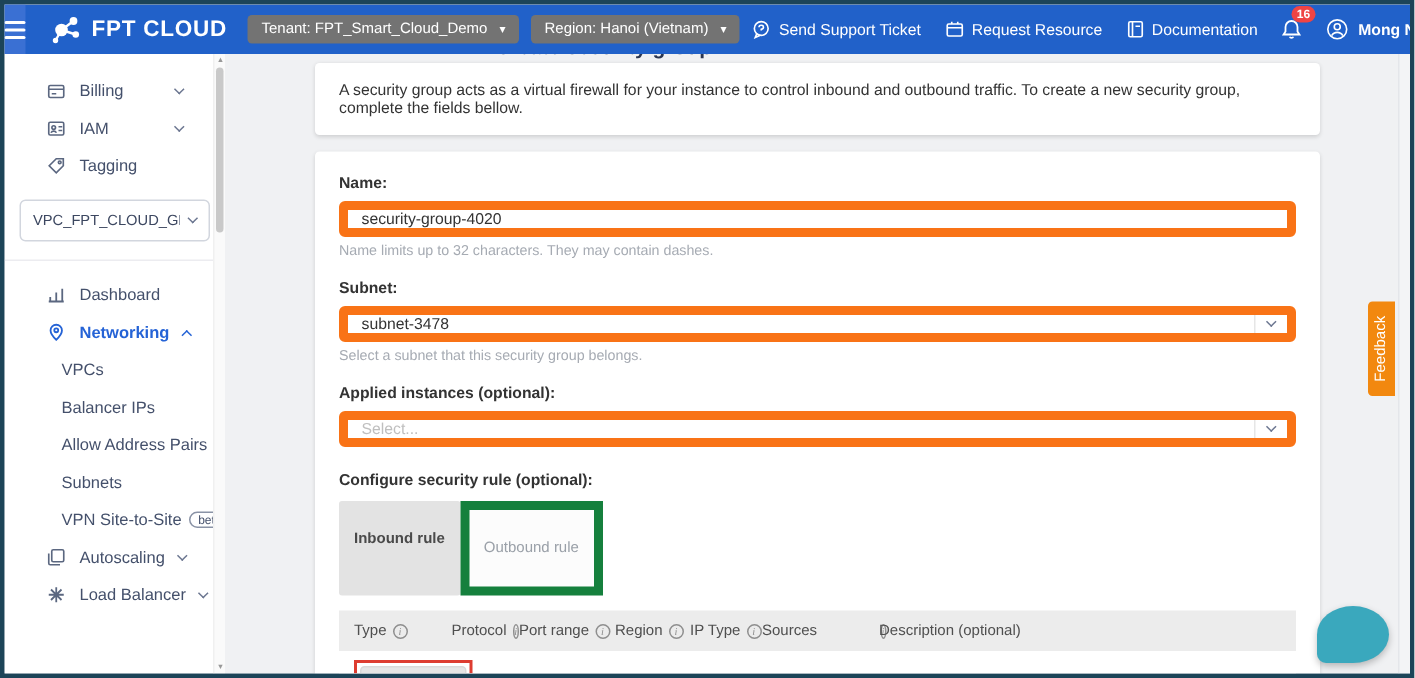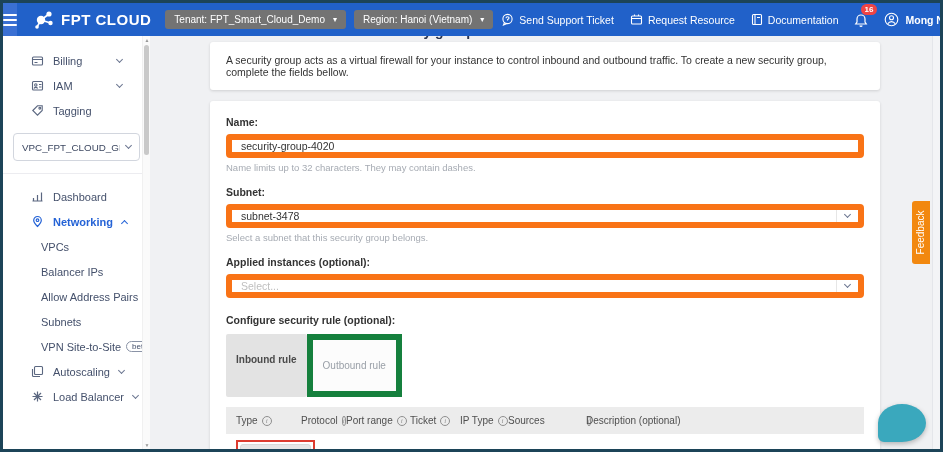"Ticket" span { text: Ticket -> Region }
